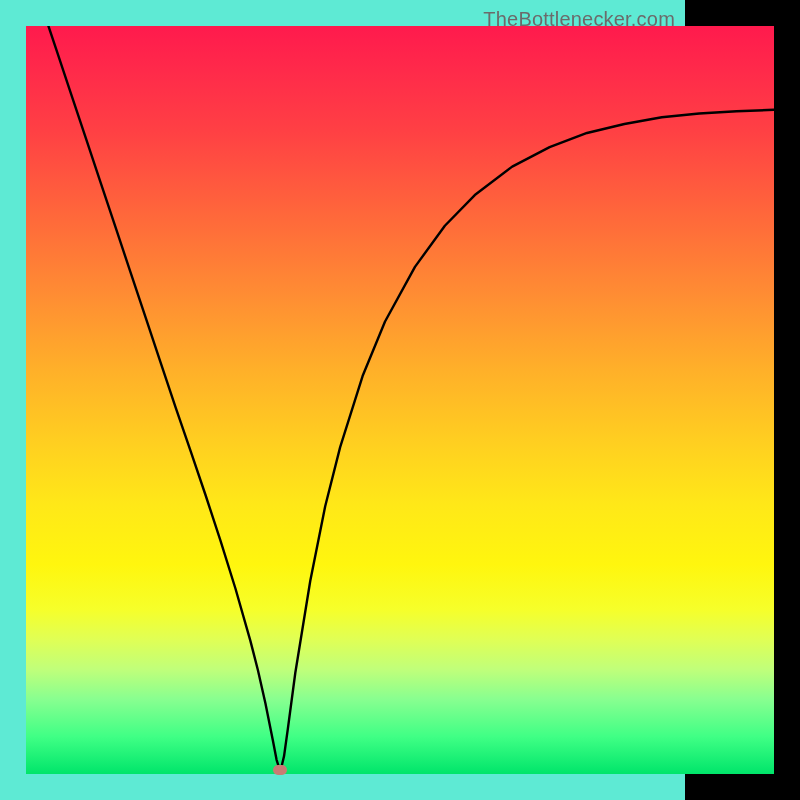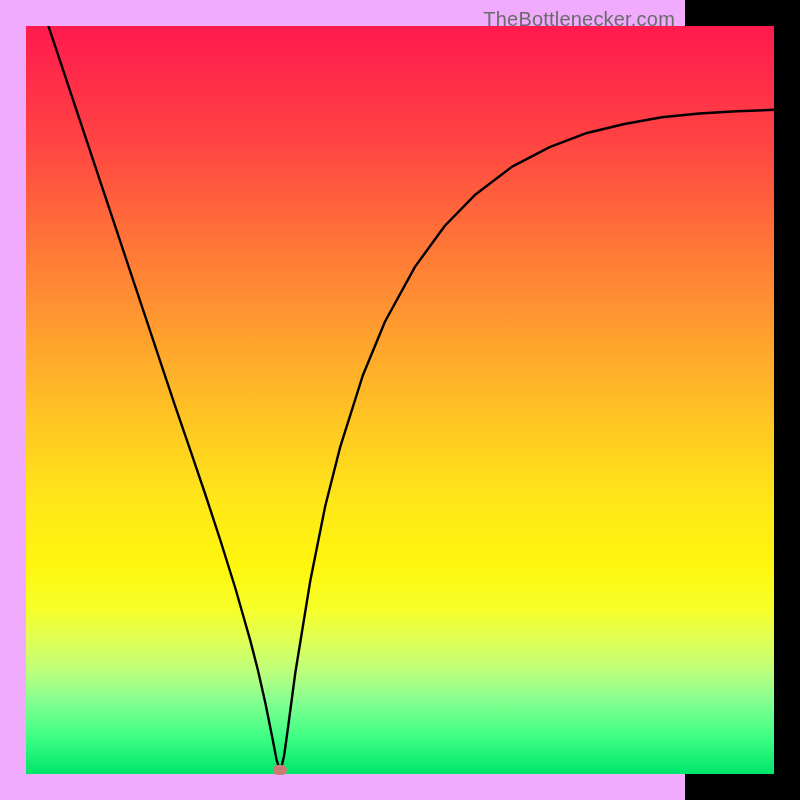"TheBottleneсker.com" .frame { background: #f0abfc -> #5eead4 }
